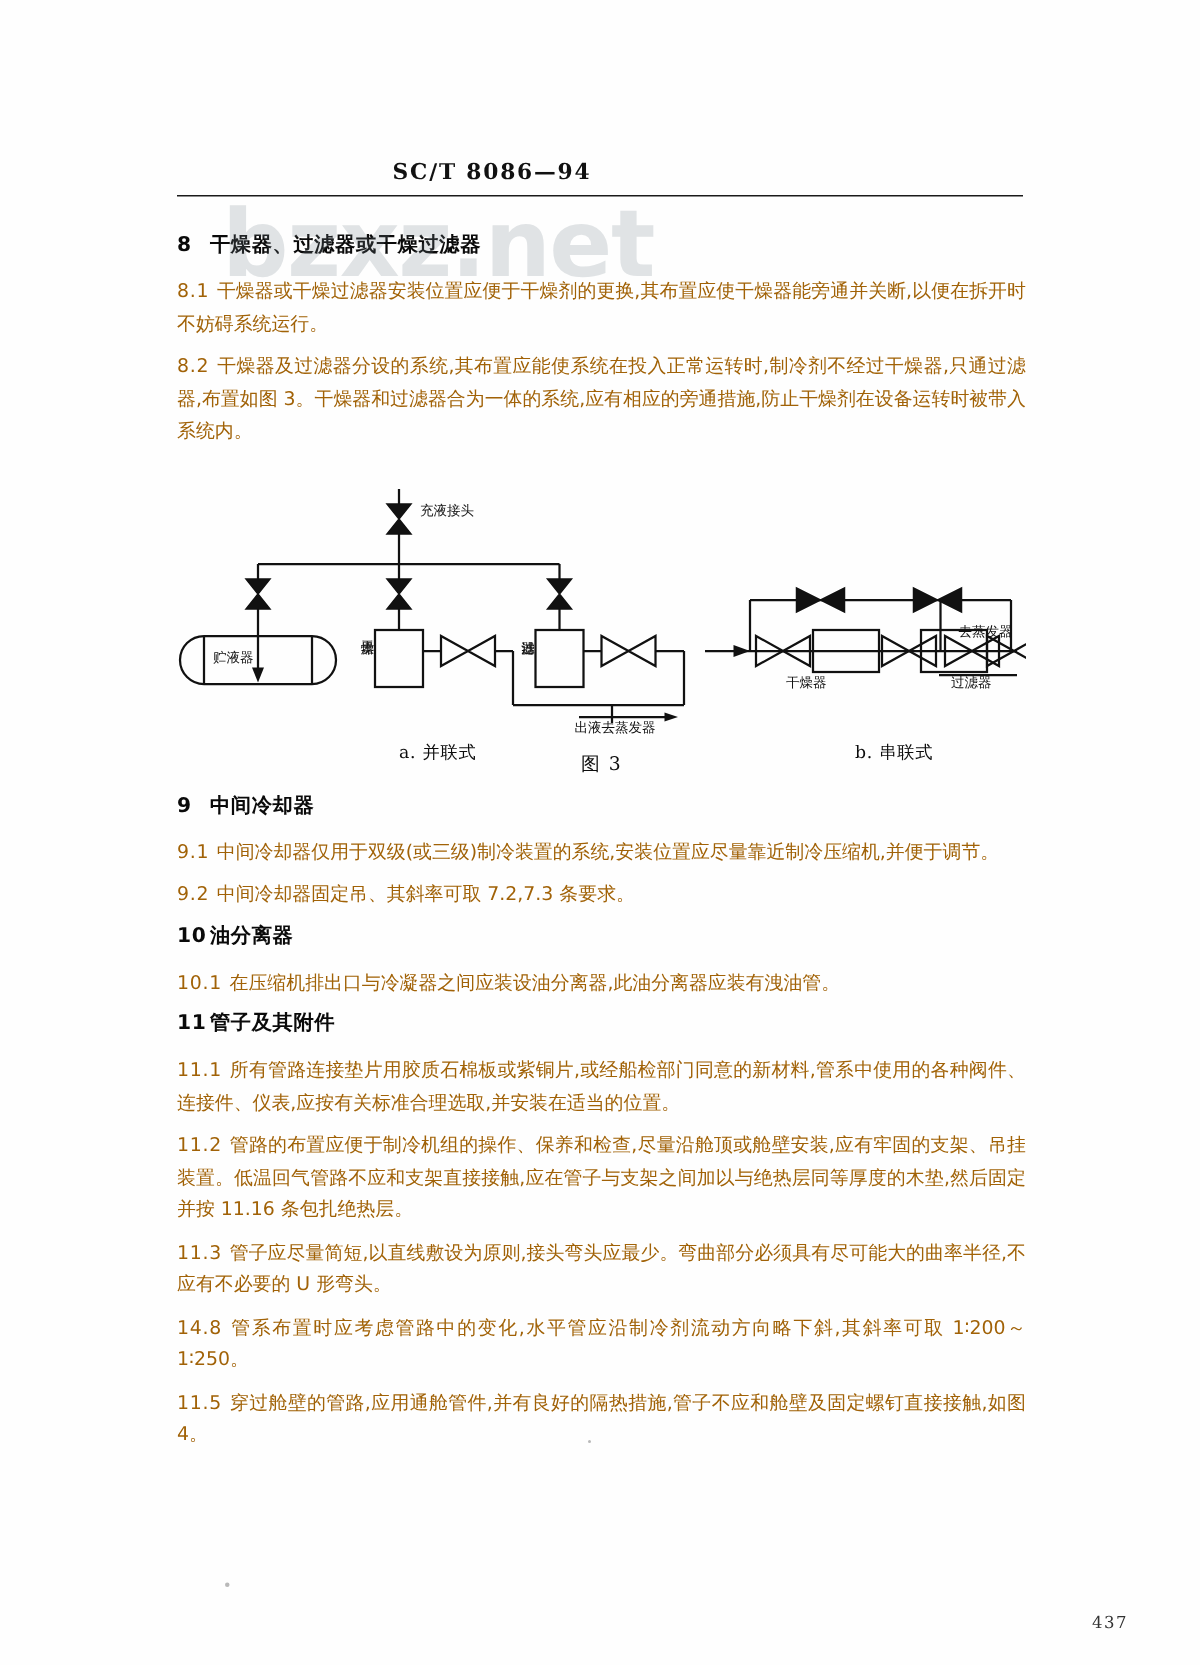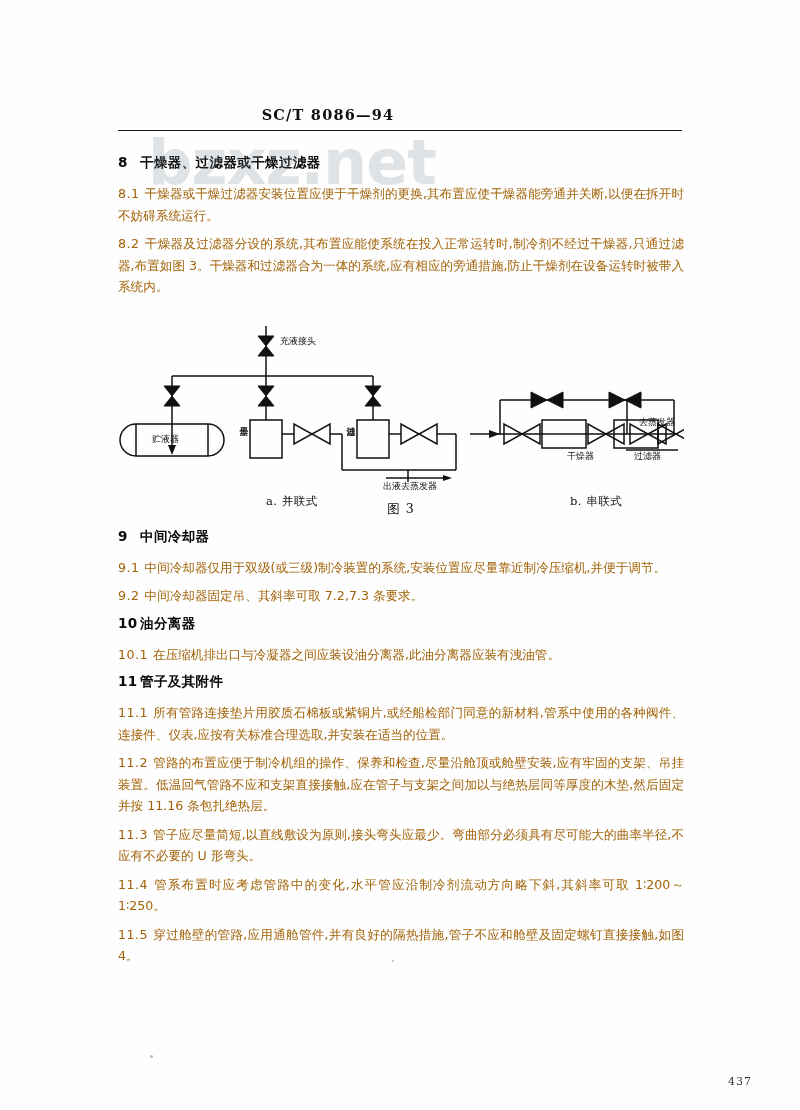"贮液器" div.dlabel { left: 34px -> 24px }
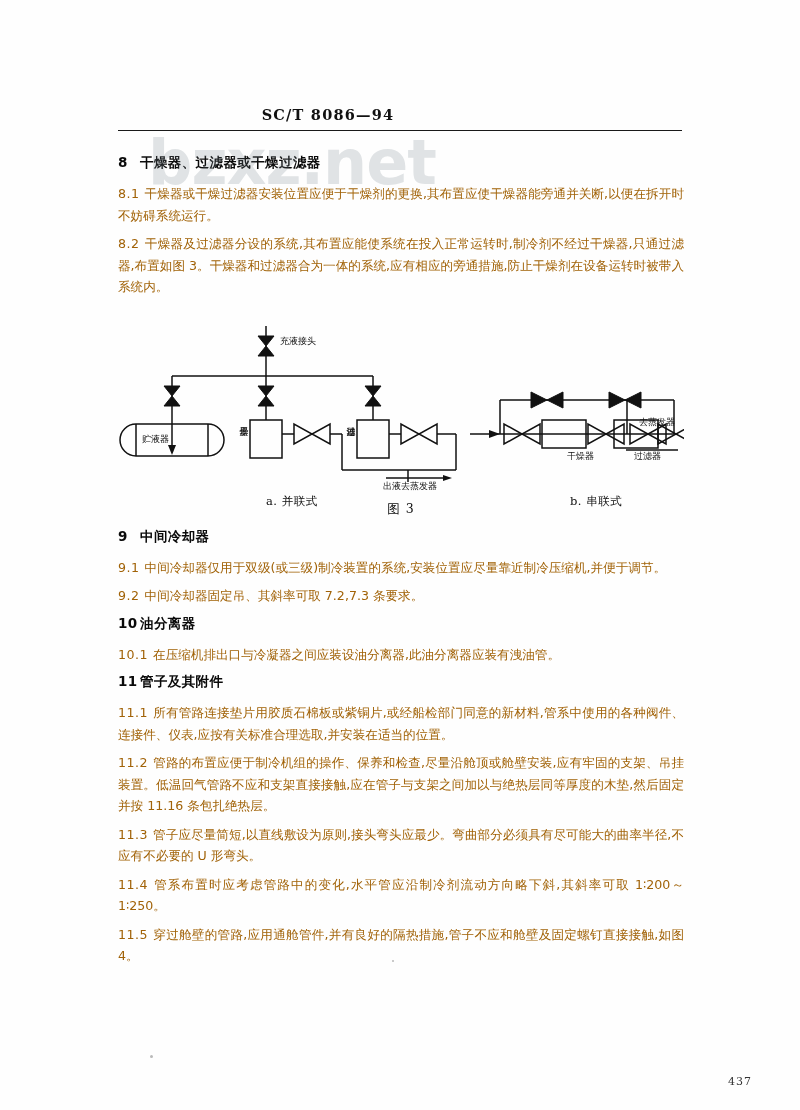"干燥器" div.dlabel { left: 449px -> 406px }
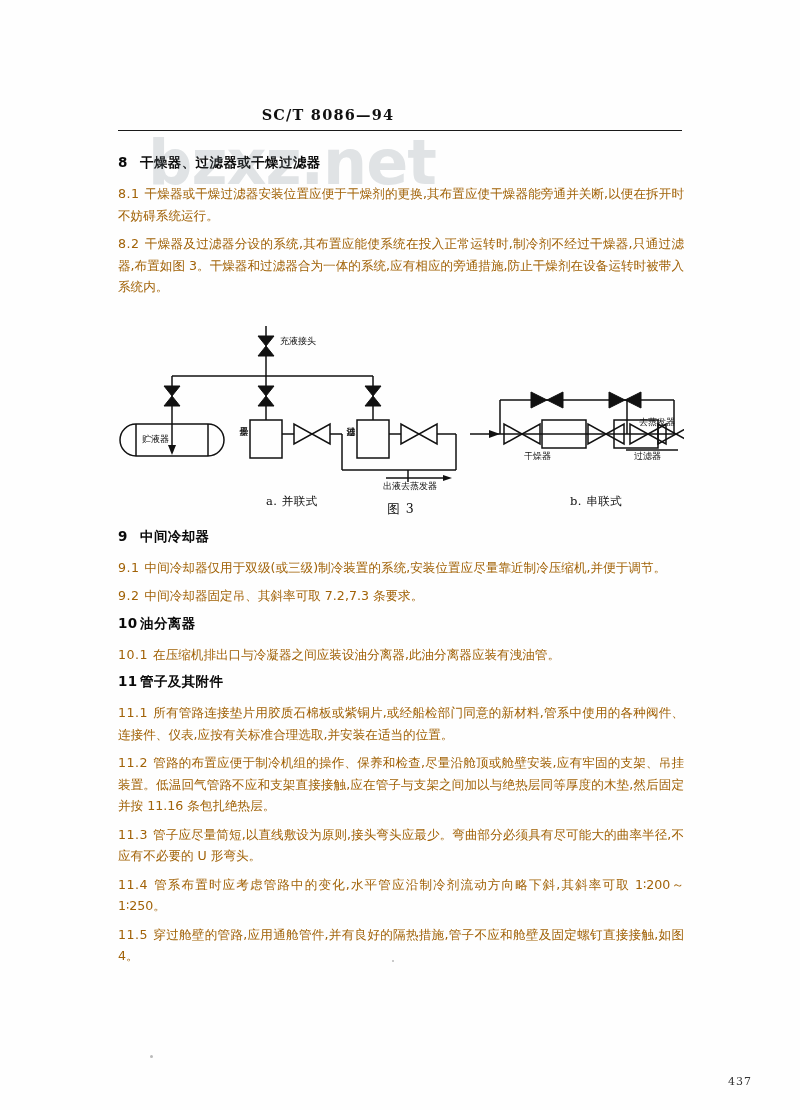"11.4" span.pnum { text: 11.4 -> 14.8 }
